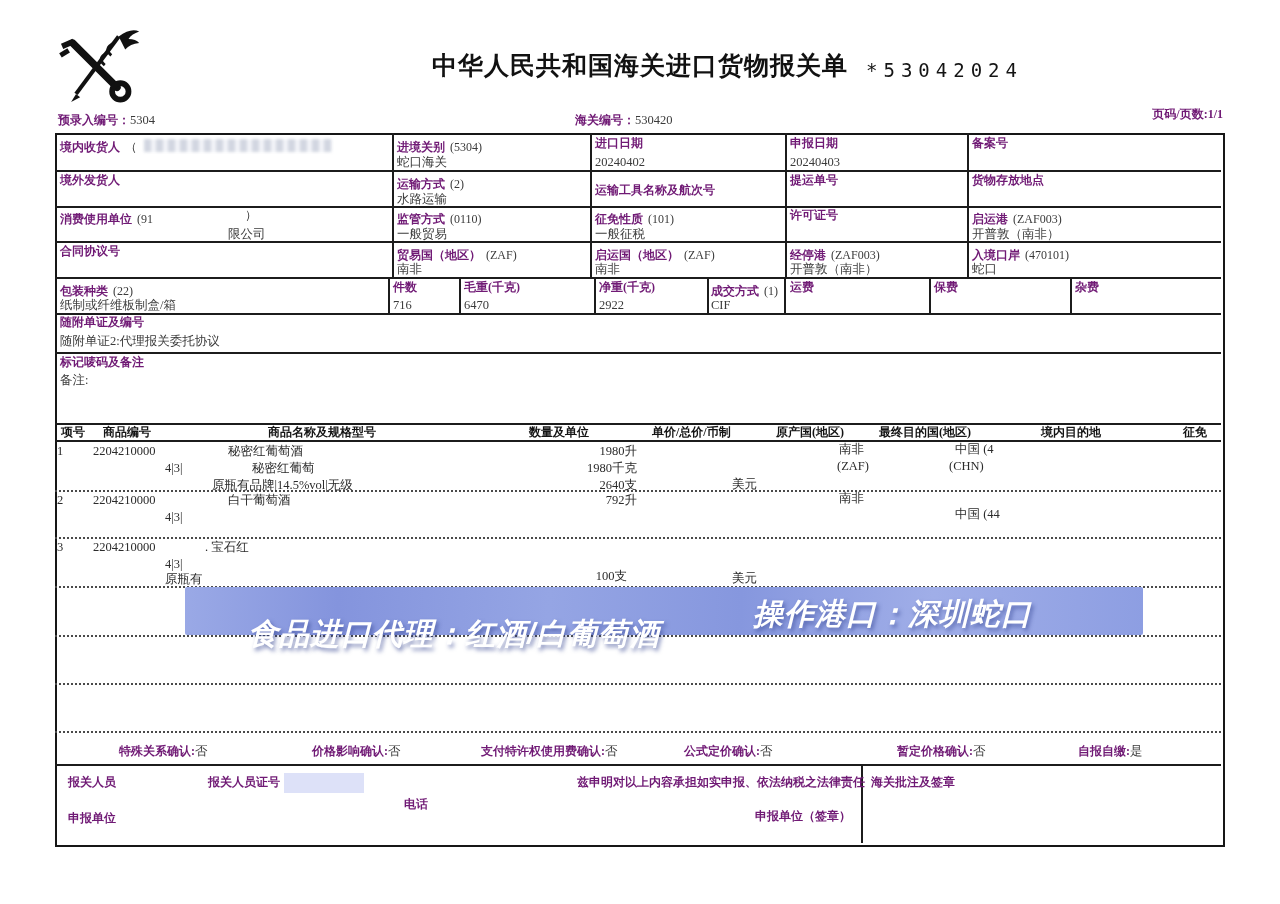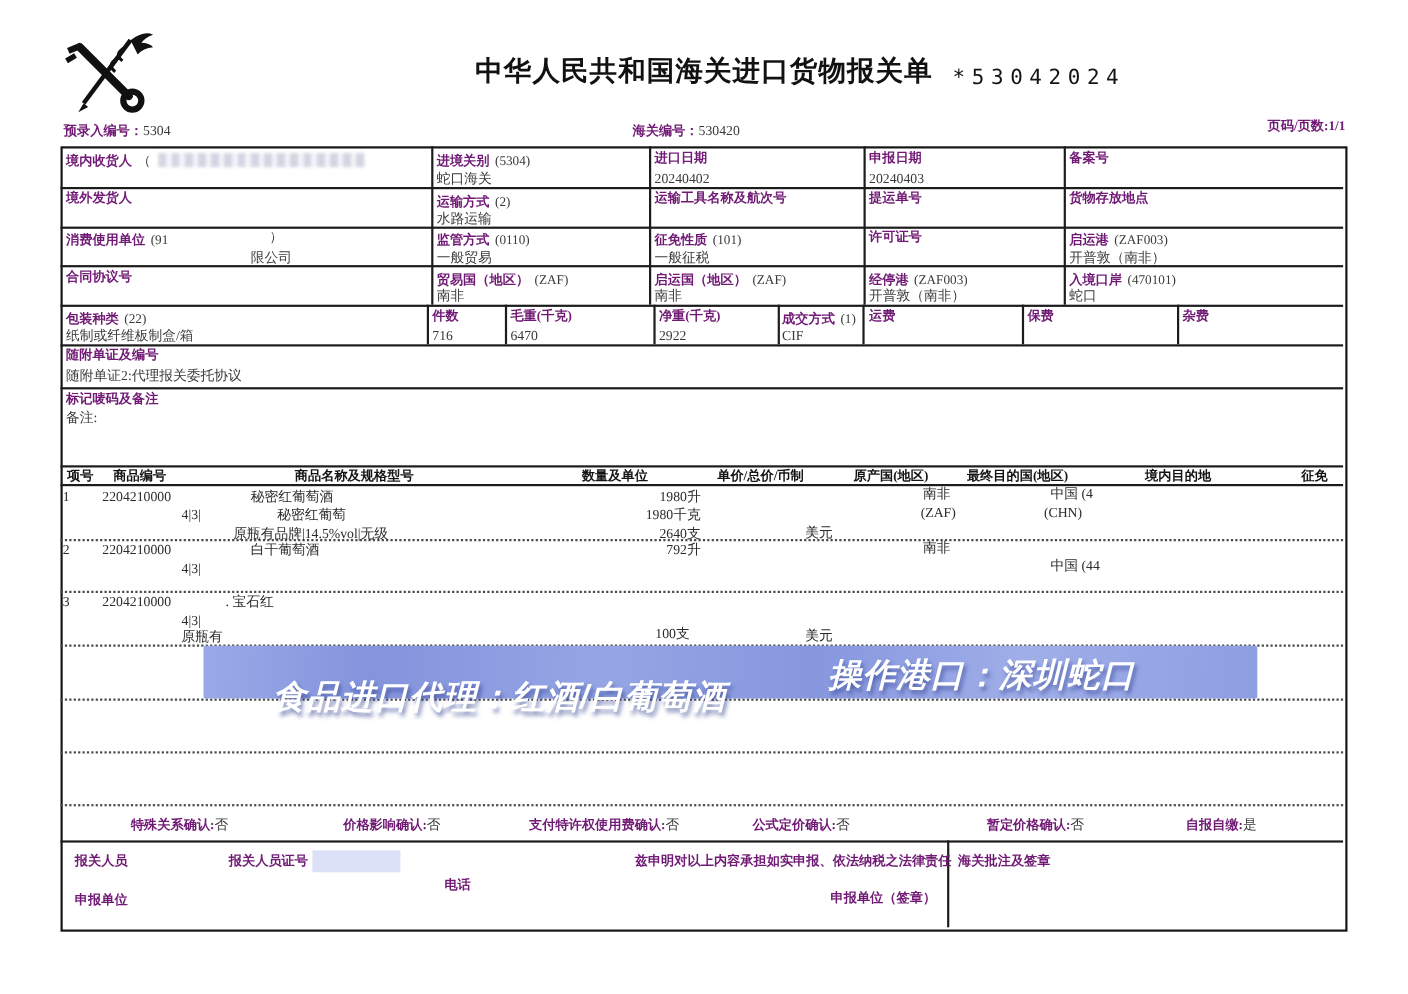"运输工具名称及航次号" div.t { top: 174px -> 184px }
